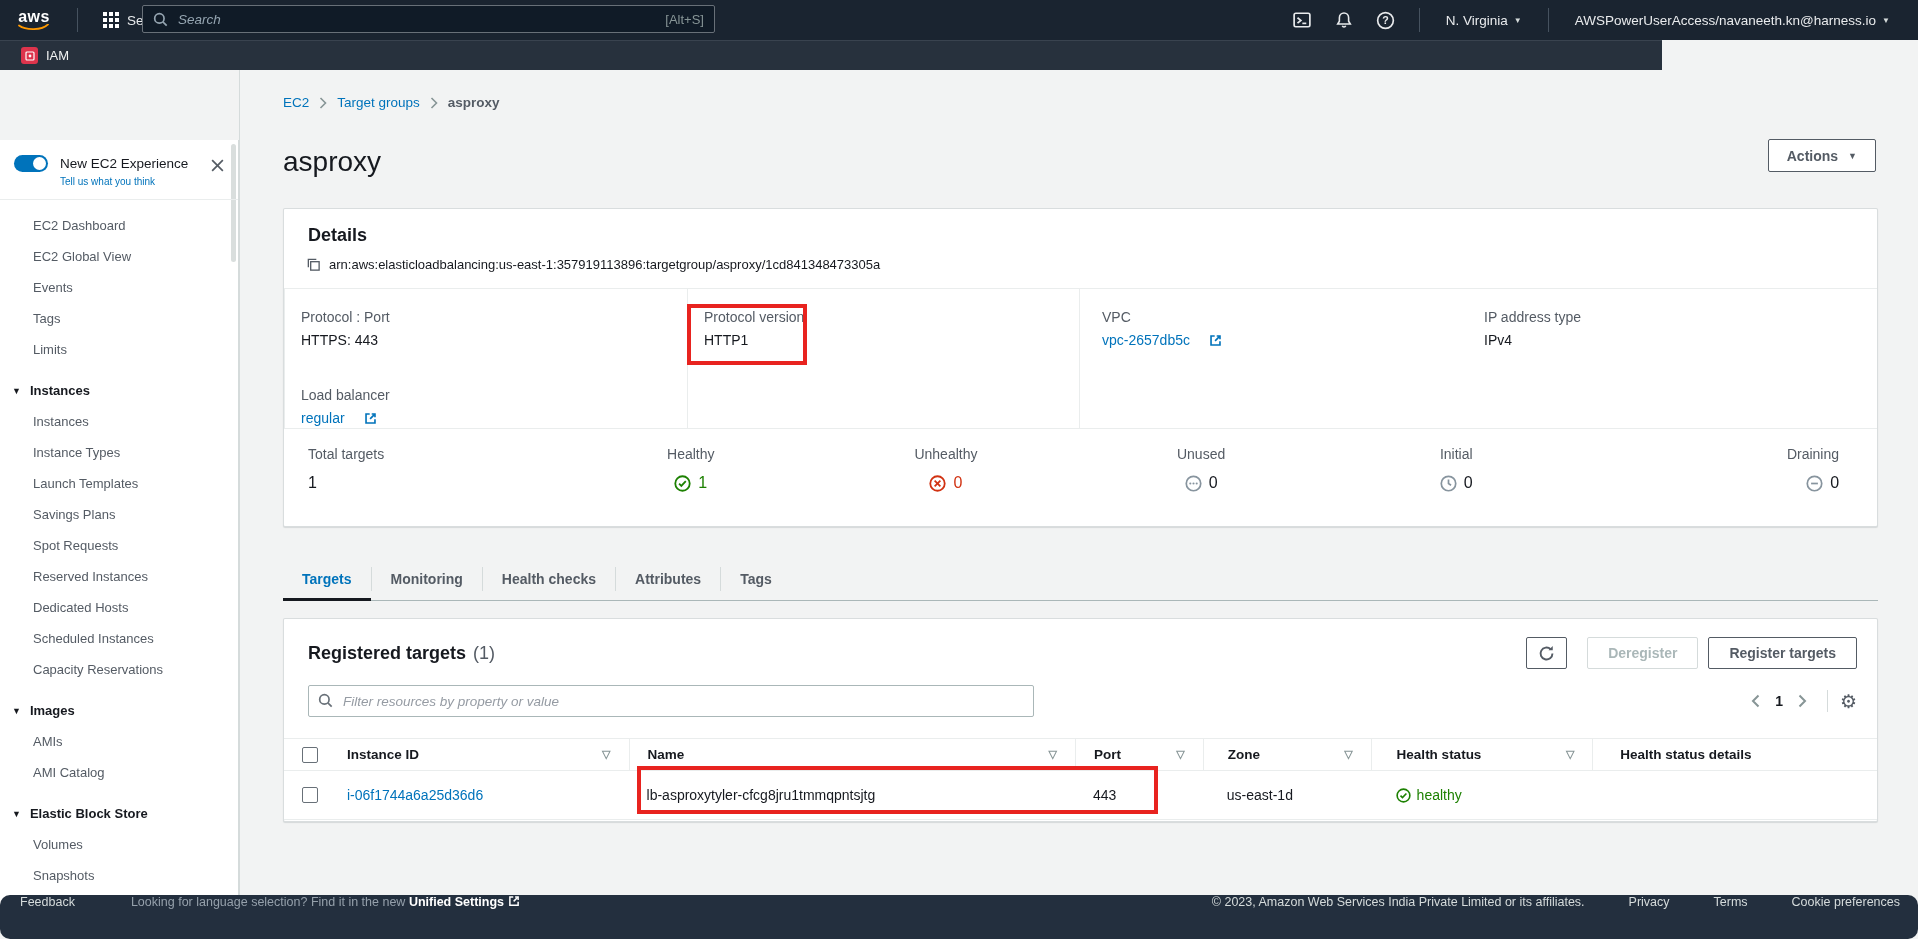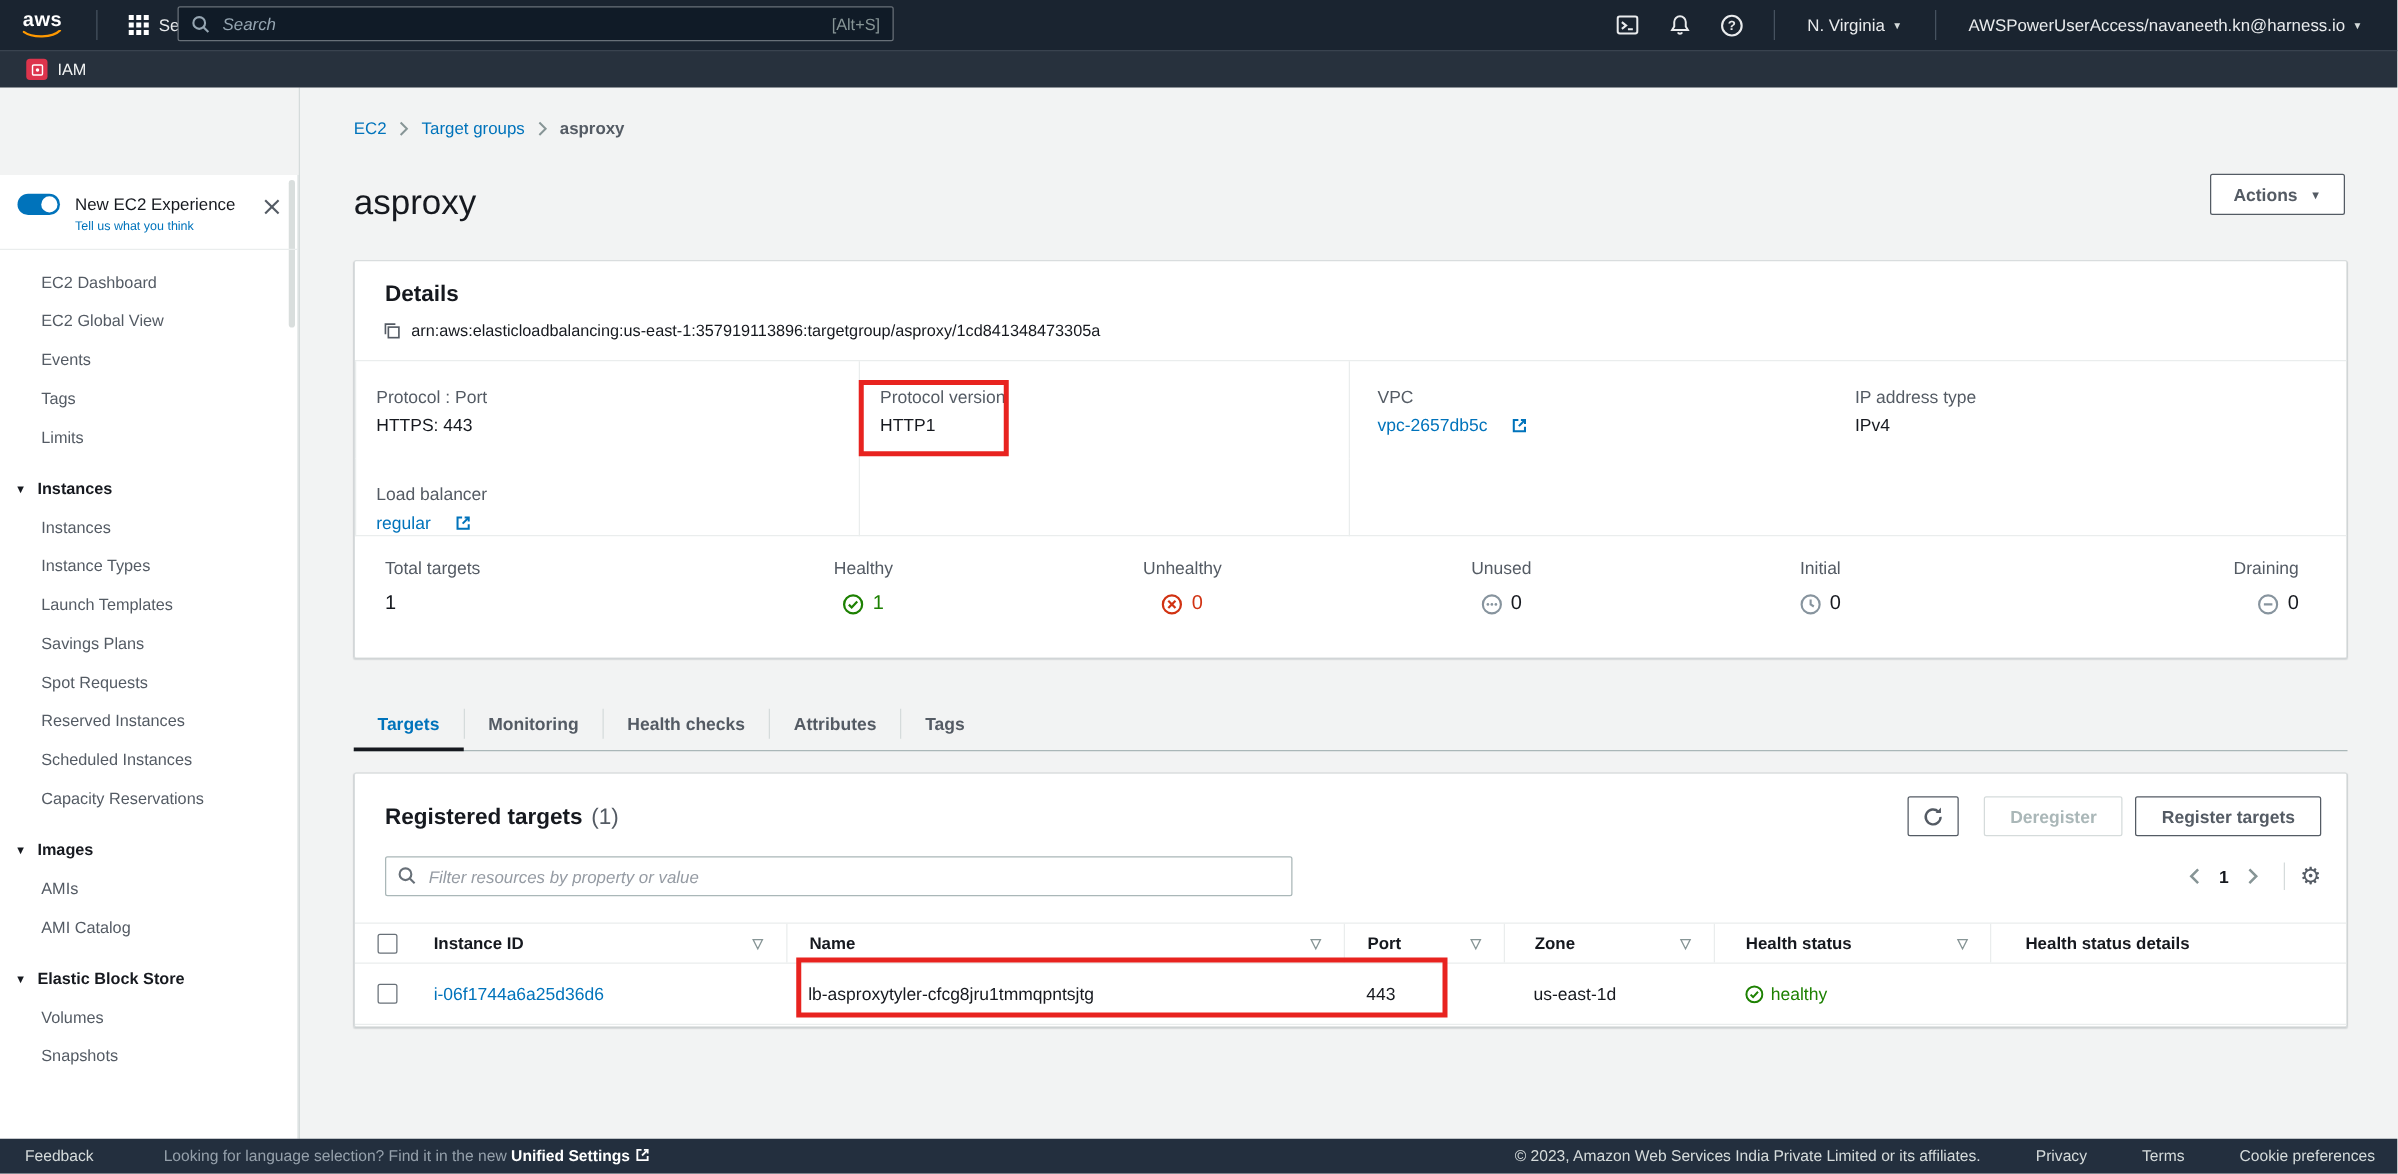"IAM" .favbar { width: 1918px -> 1662px }
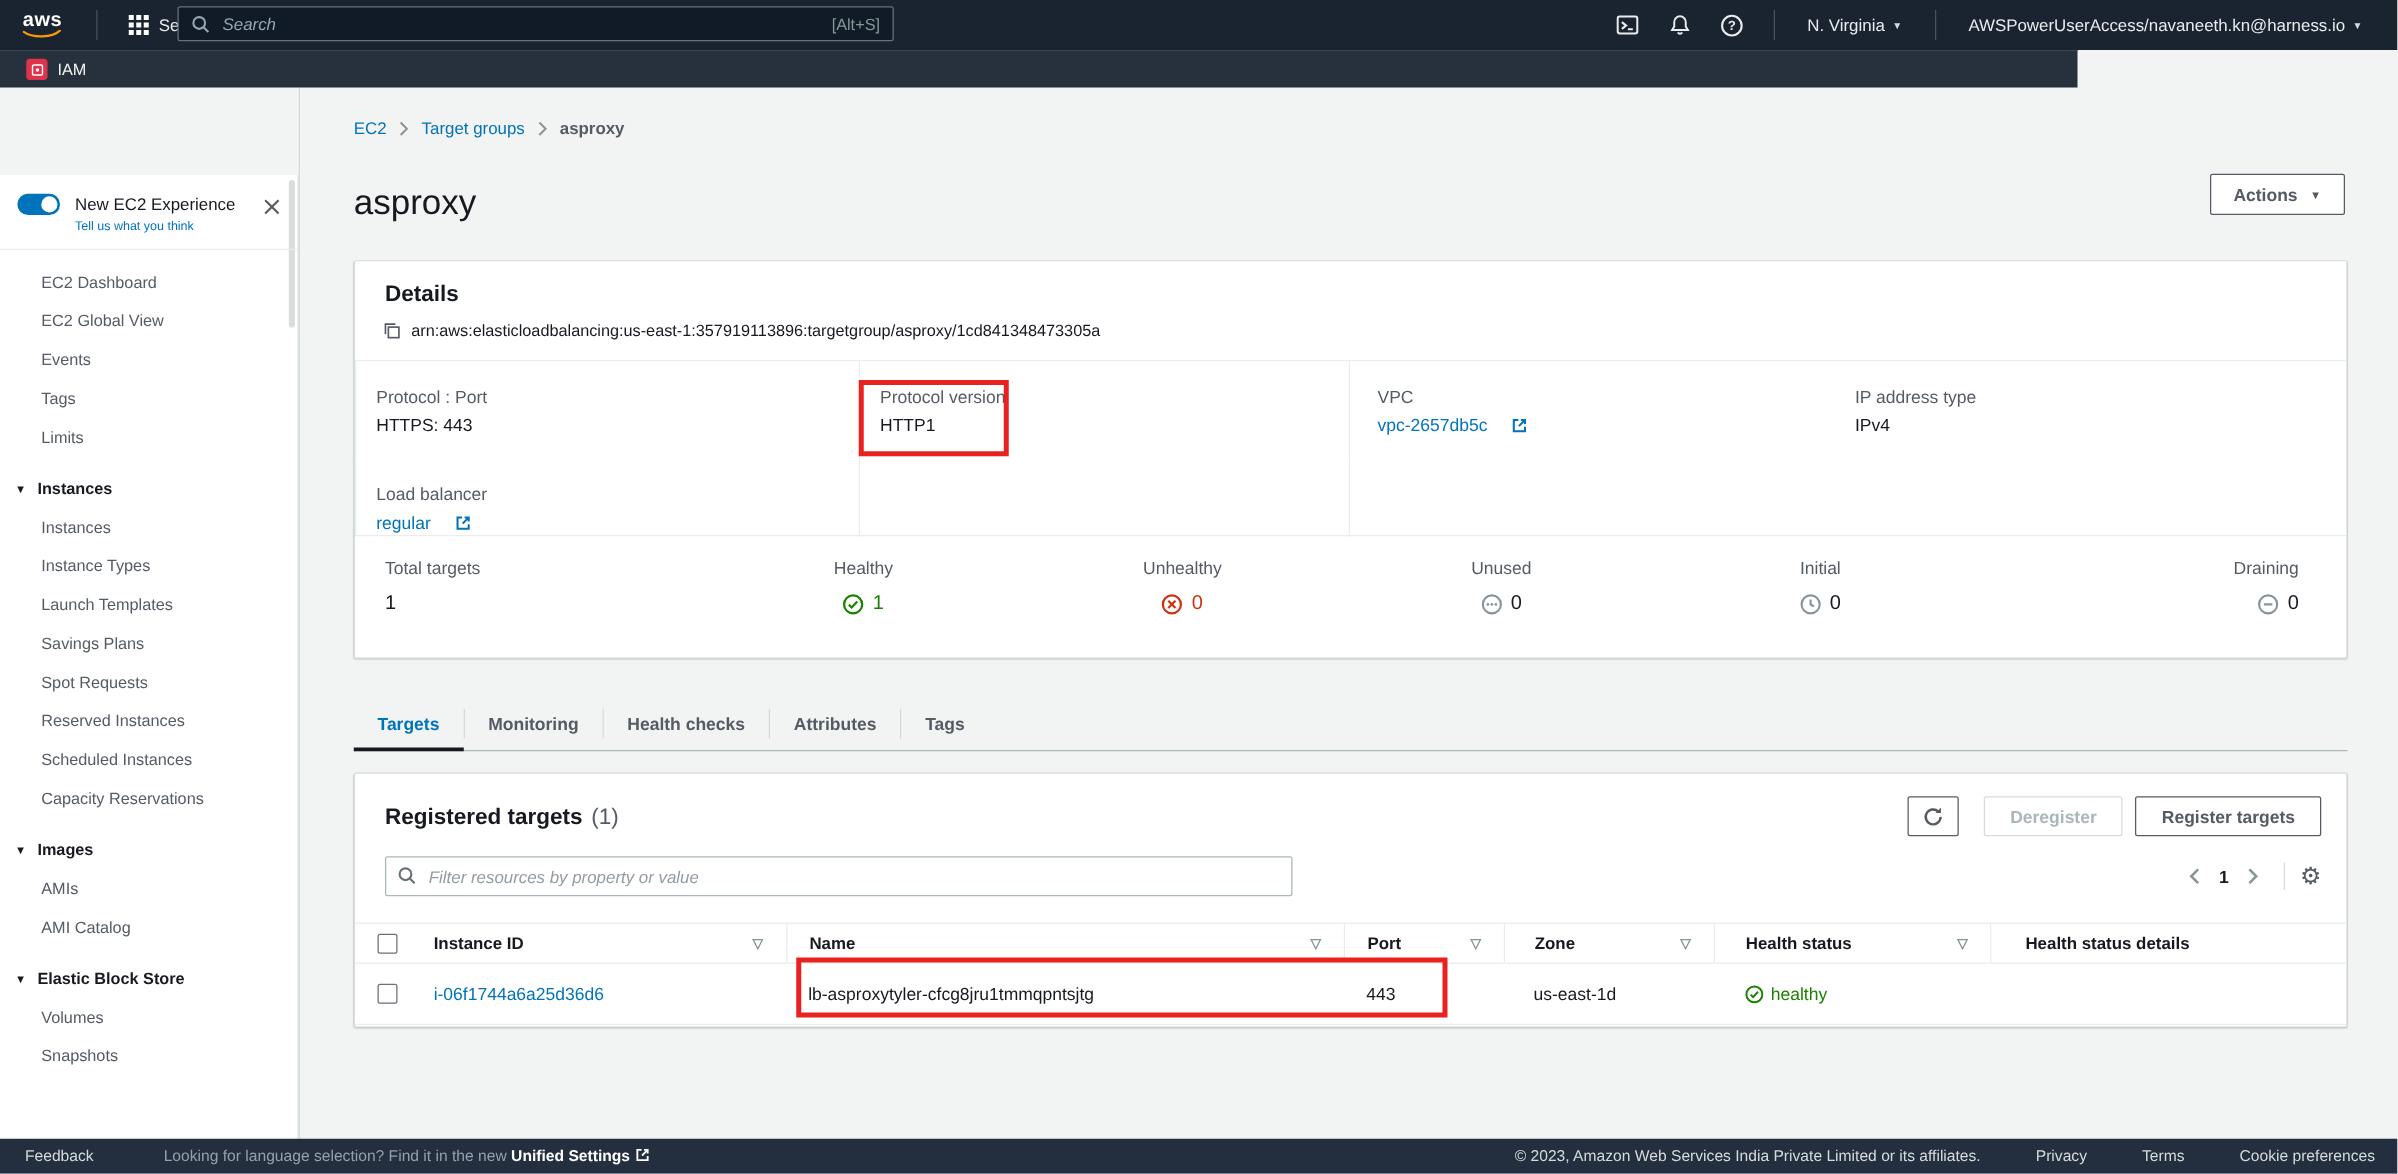"Dedicated Hosts" div.nav-item { html: none -> <div>Dedicated Hosts</div> }
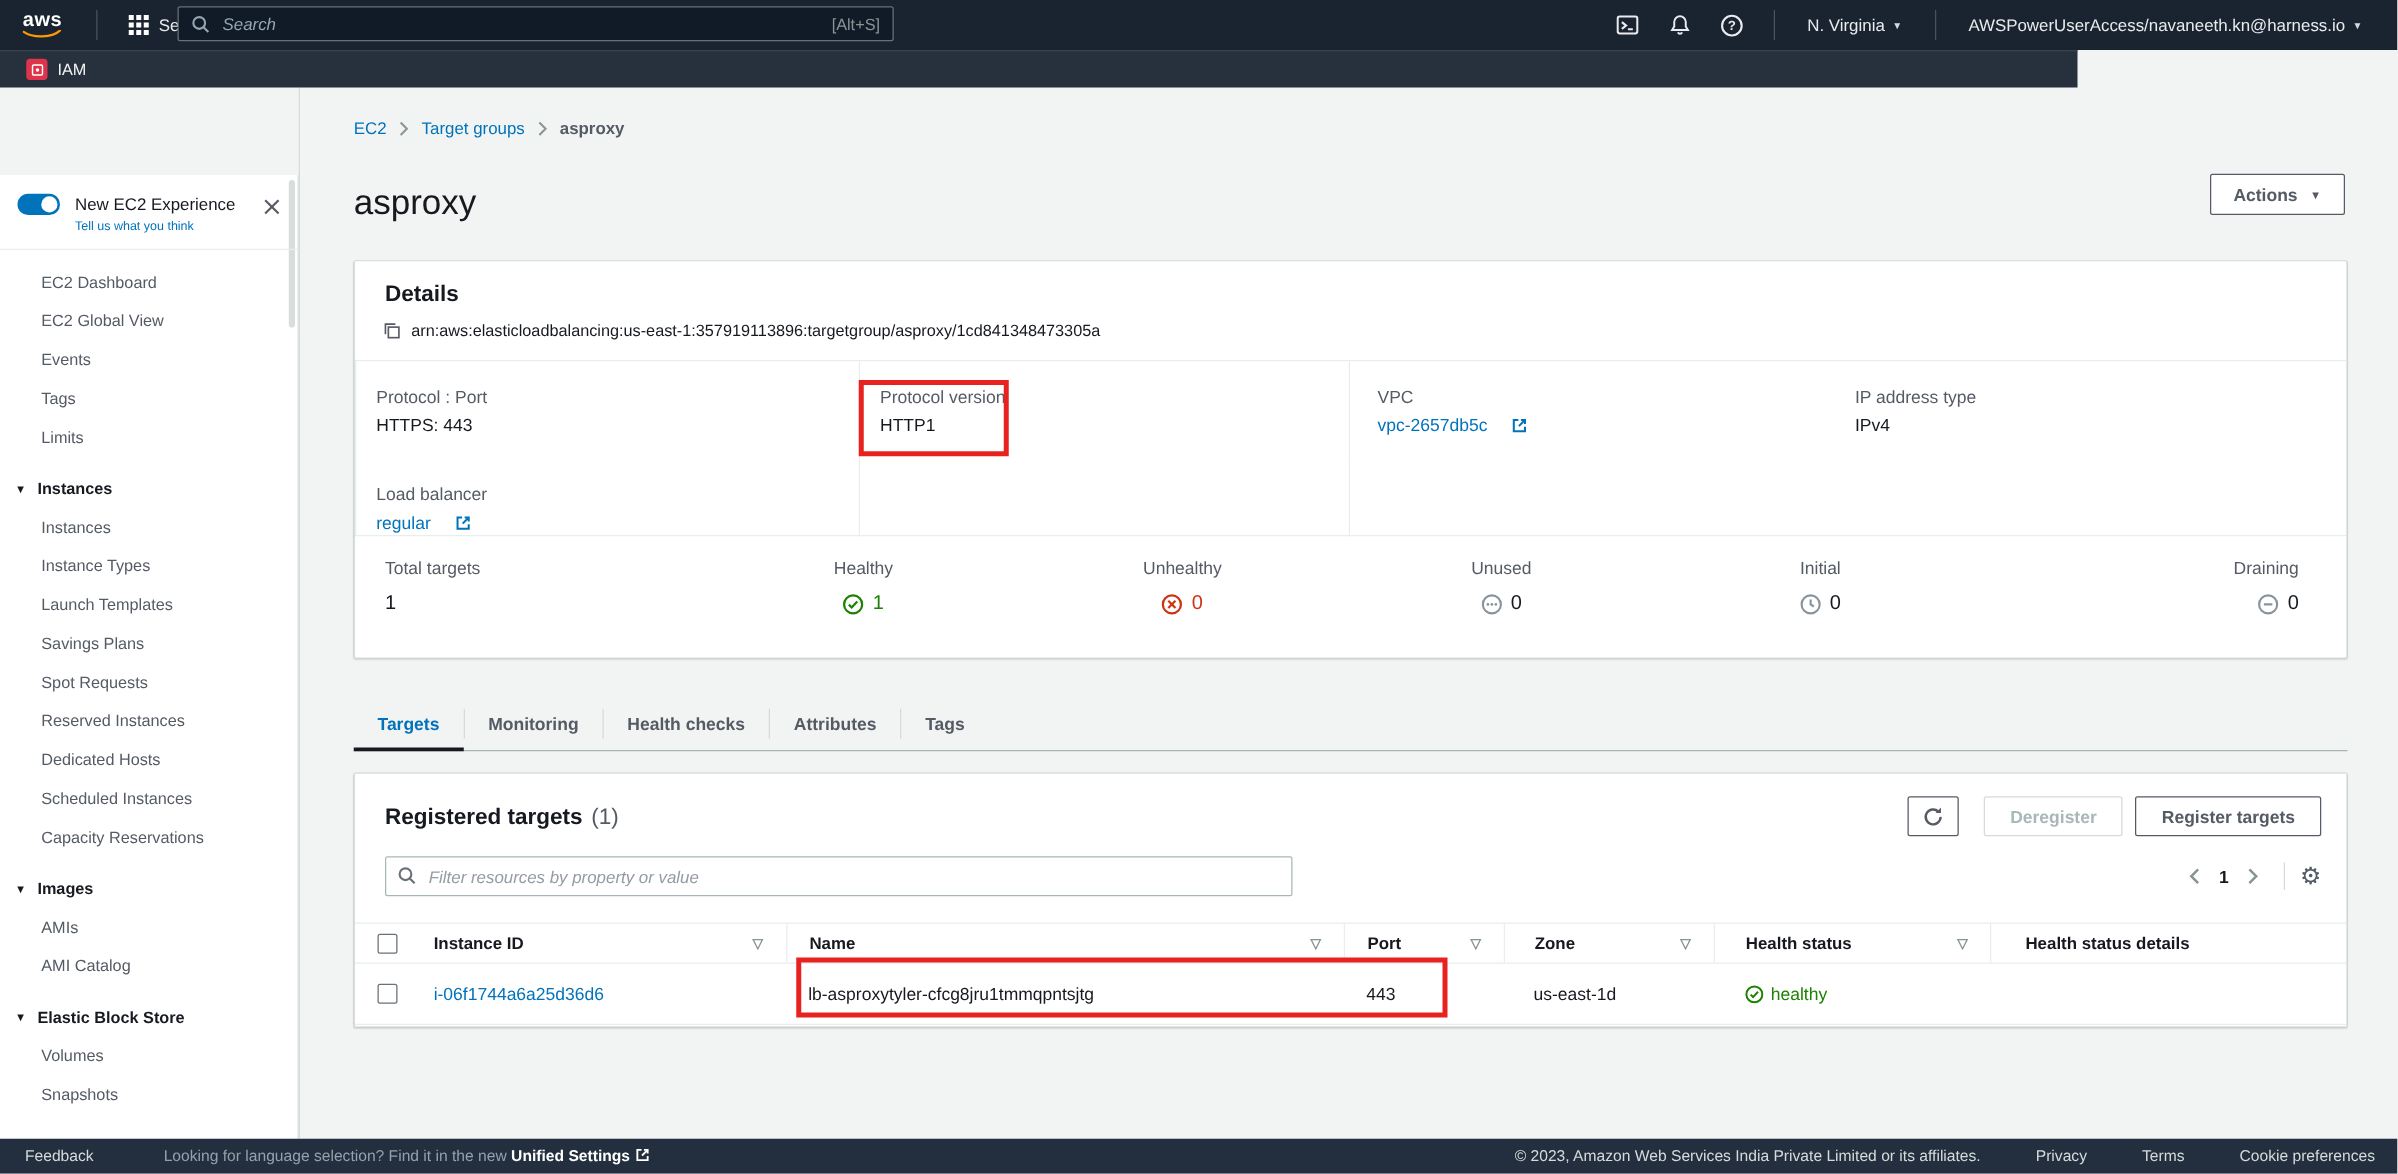"Feedback" .footer { align-items: center -> flex-start; border-radius: none -> 10px; height: 28px -> 44px }
